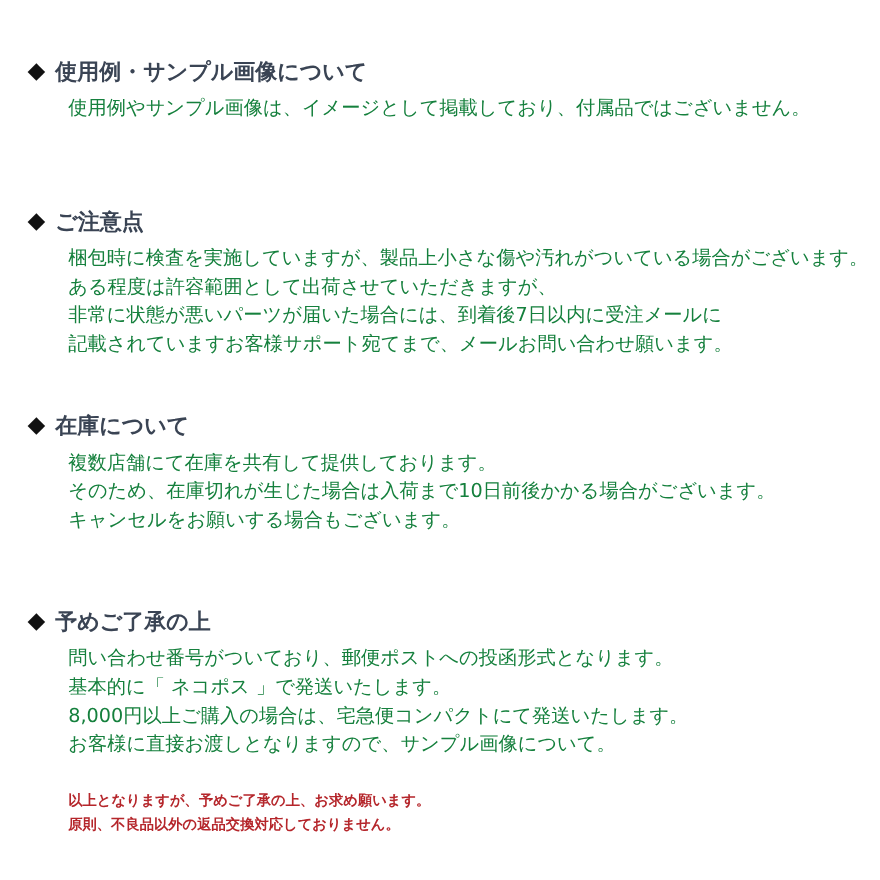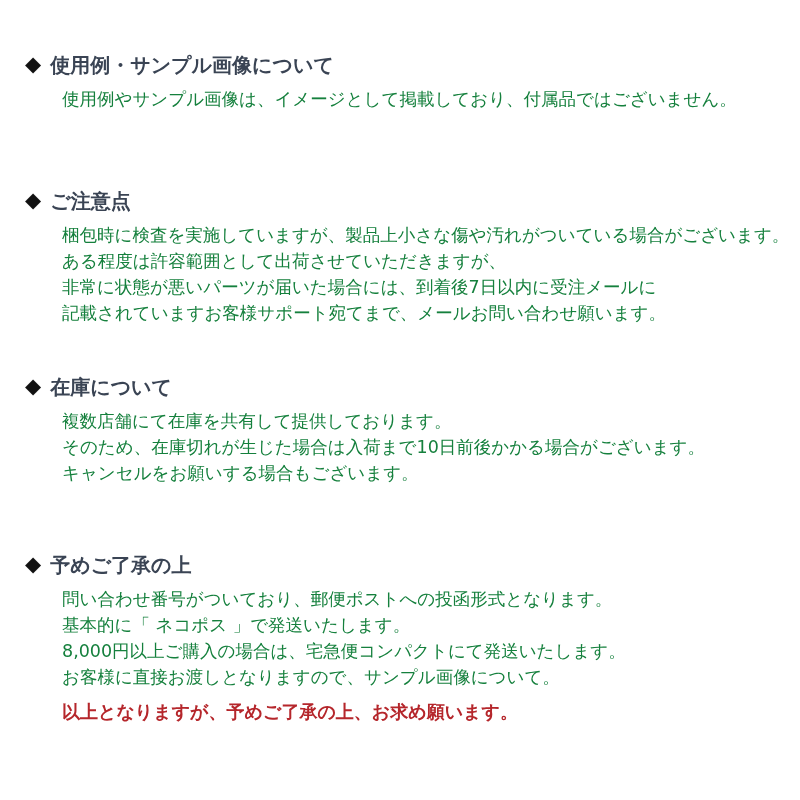"以上となりますが、予めご了承の上、お求め願います。" .notice { font-size: 18px -> 13px; margin-top: 11px -> 28px }
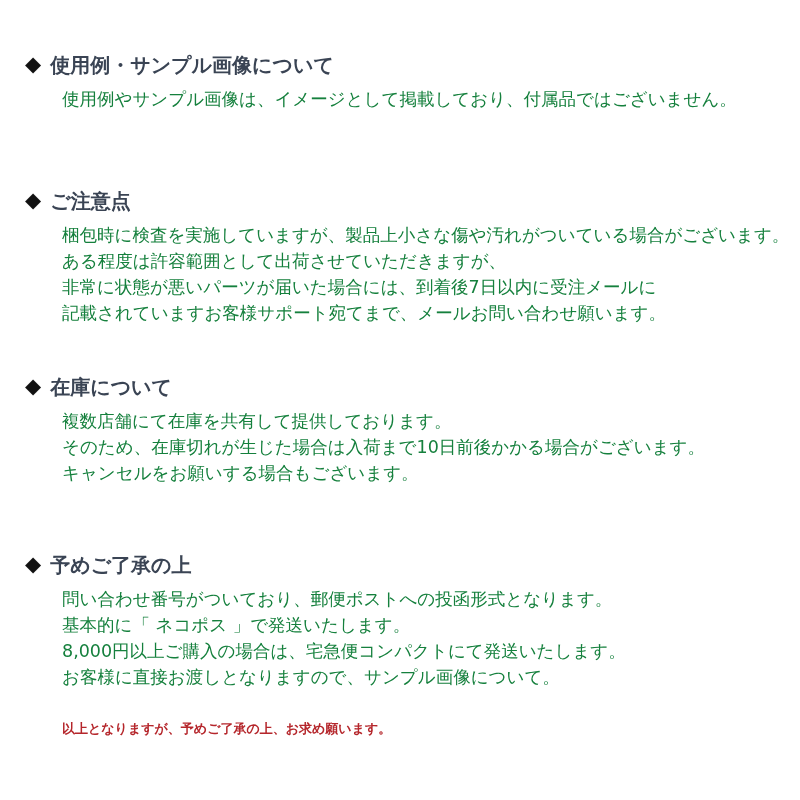"原則、不良品以外の返品交換対応しておりません。" div.body-line { html: none -> <div>原則、不良品以外の返品交換対応しておりません。</div> }
